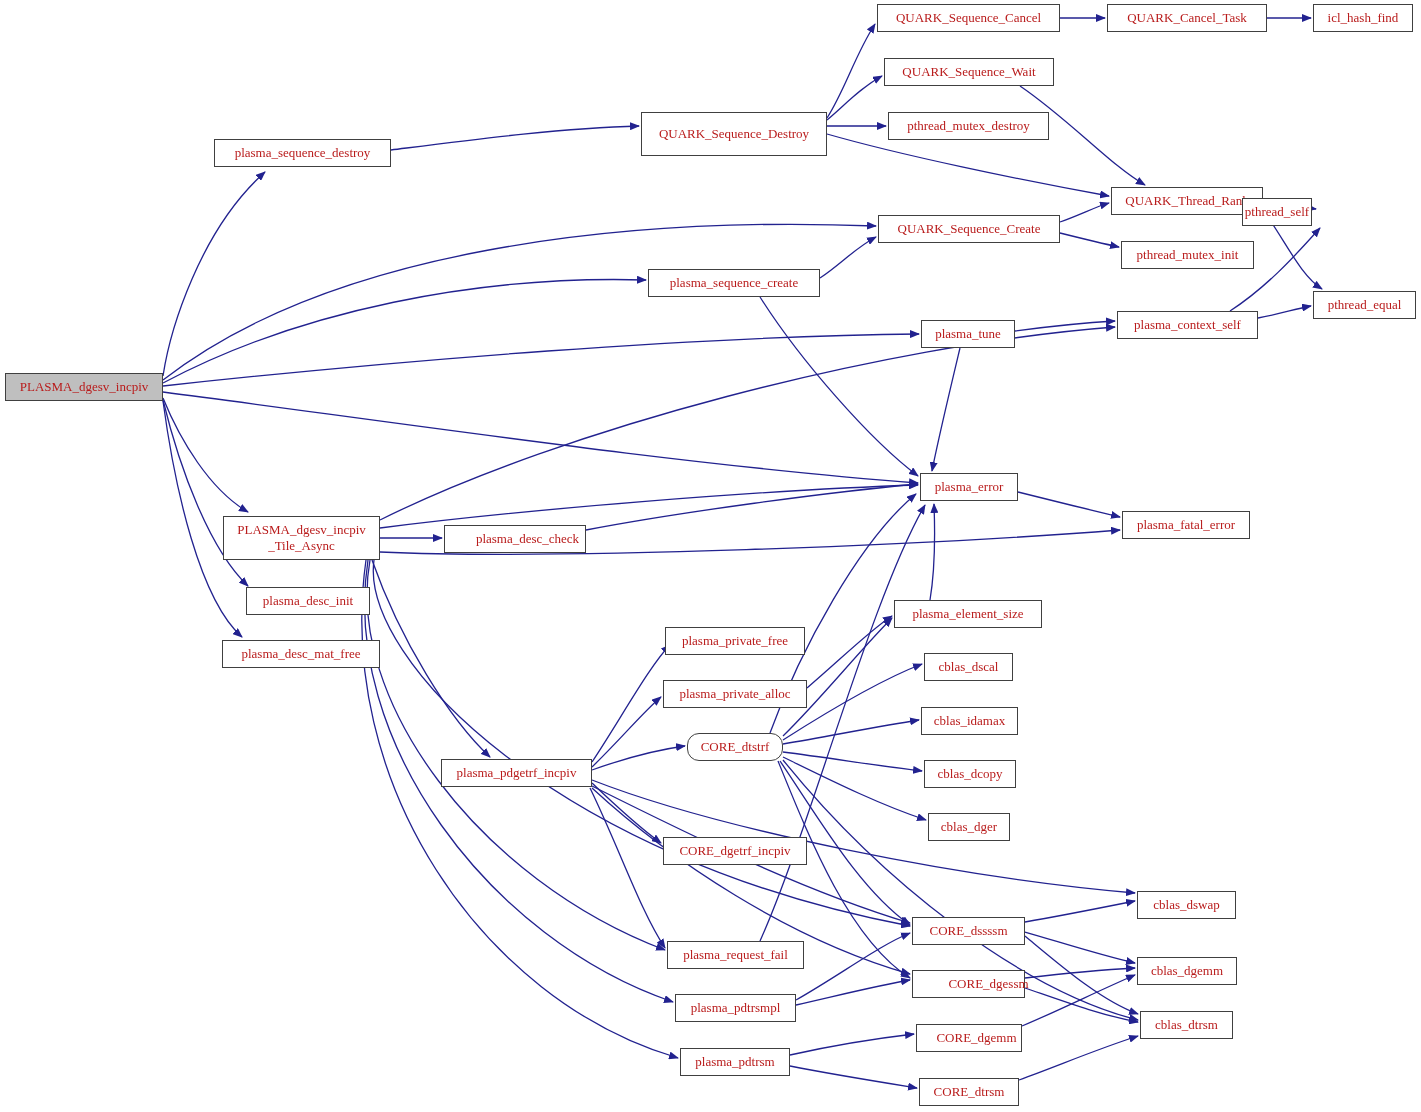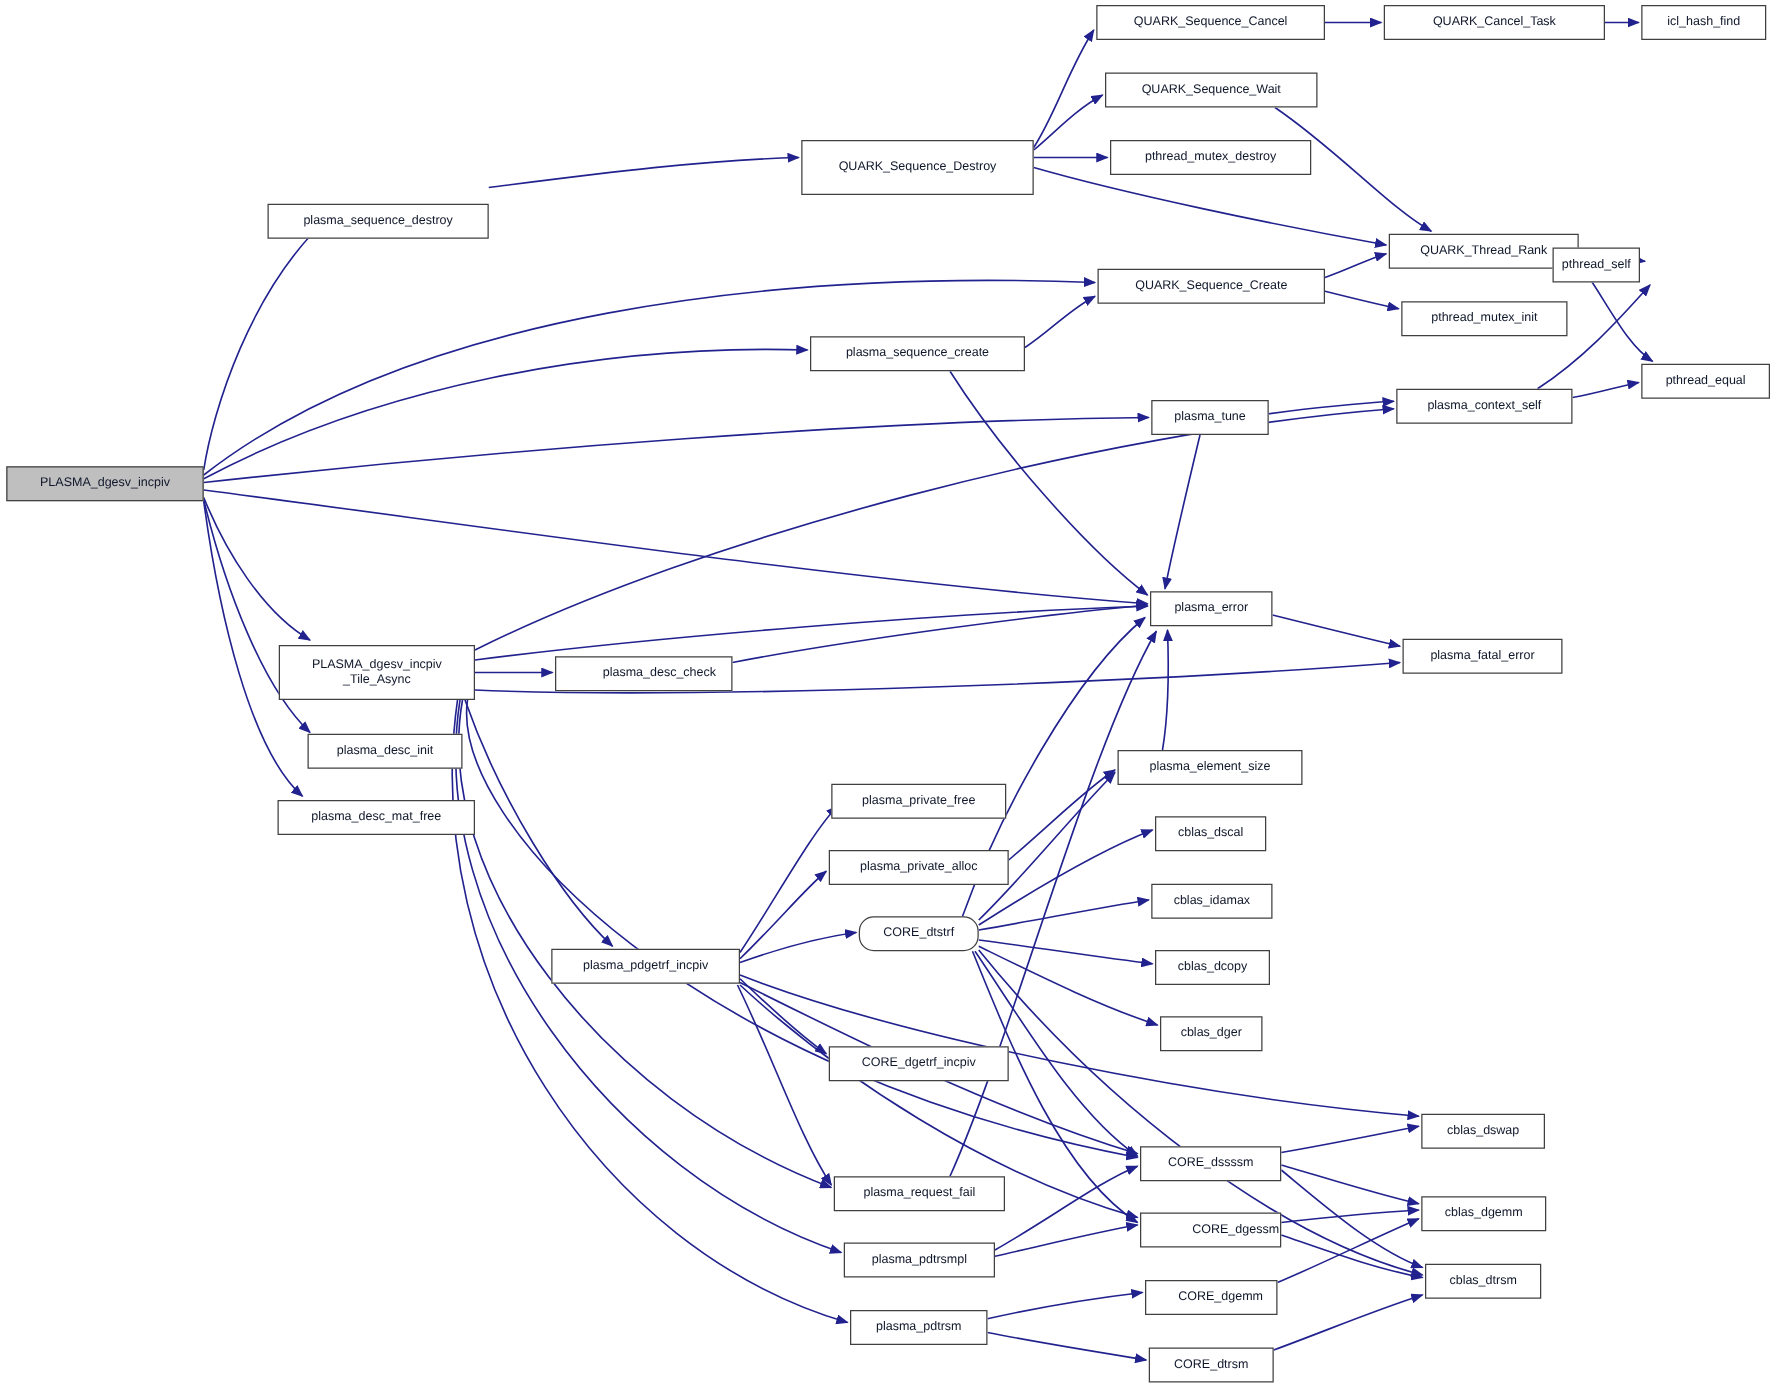"QUARK_Sequence_Cancel" .node { color: #0f172a -> #b91c1c; font-family: none -> Liberation Serif, serif; font-size: 10px -> 13px }
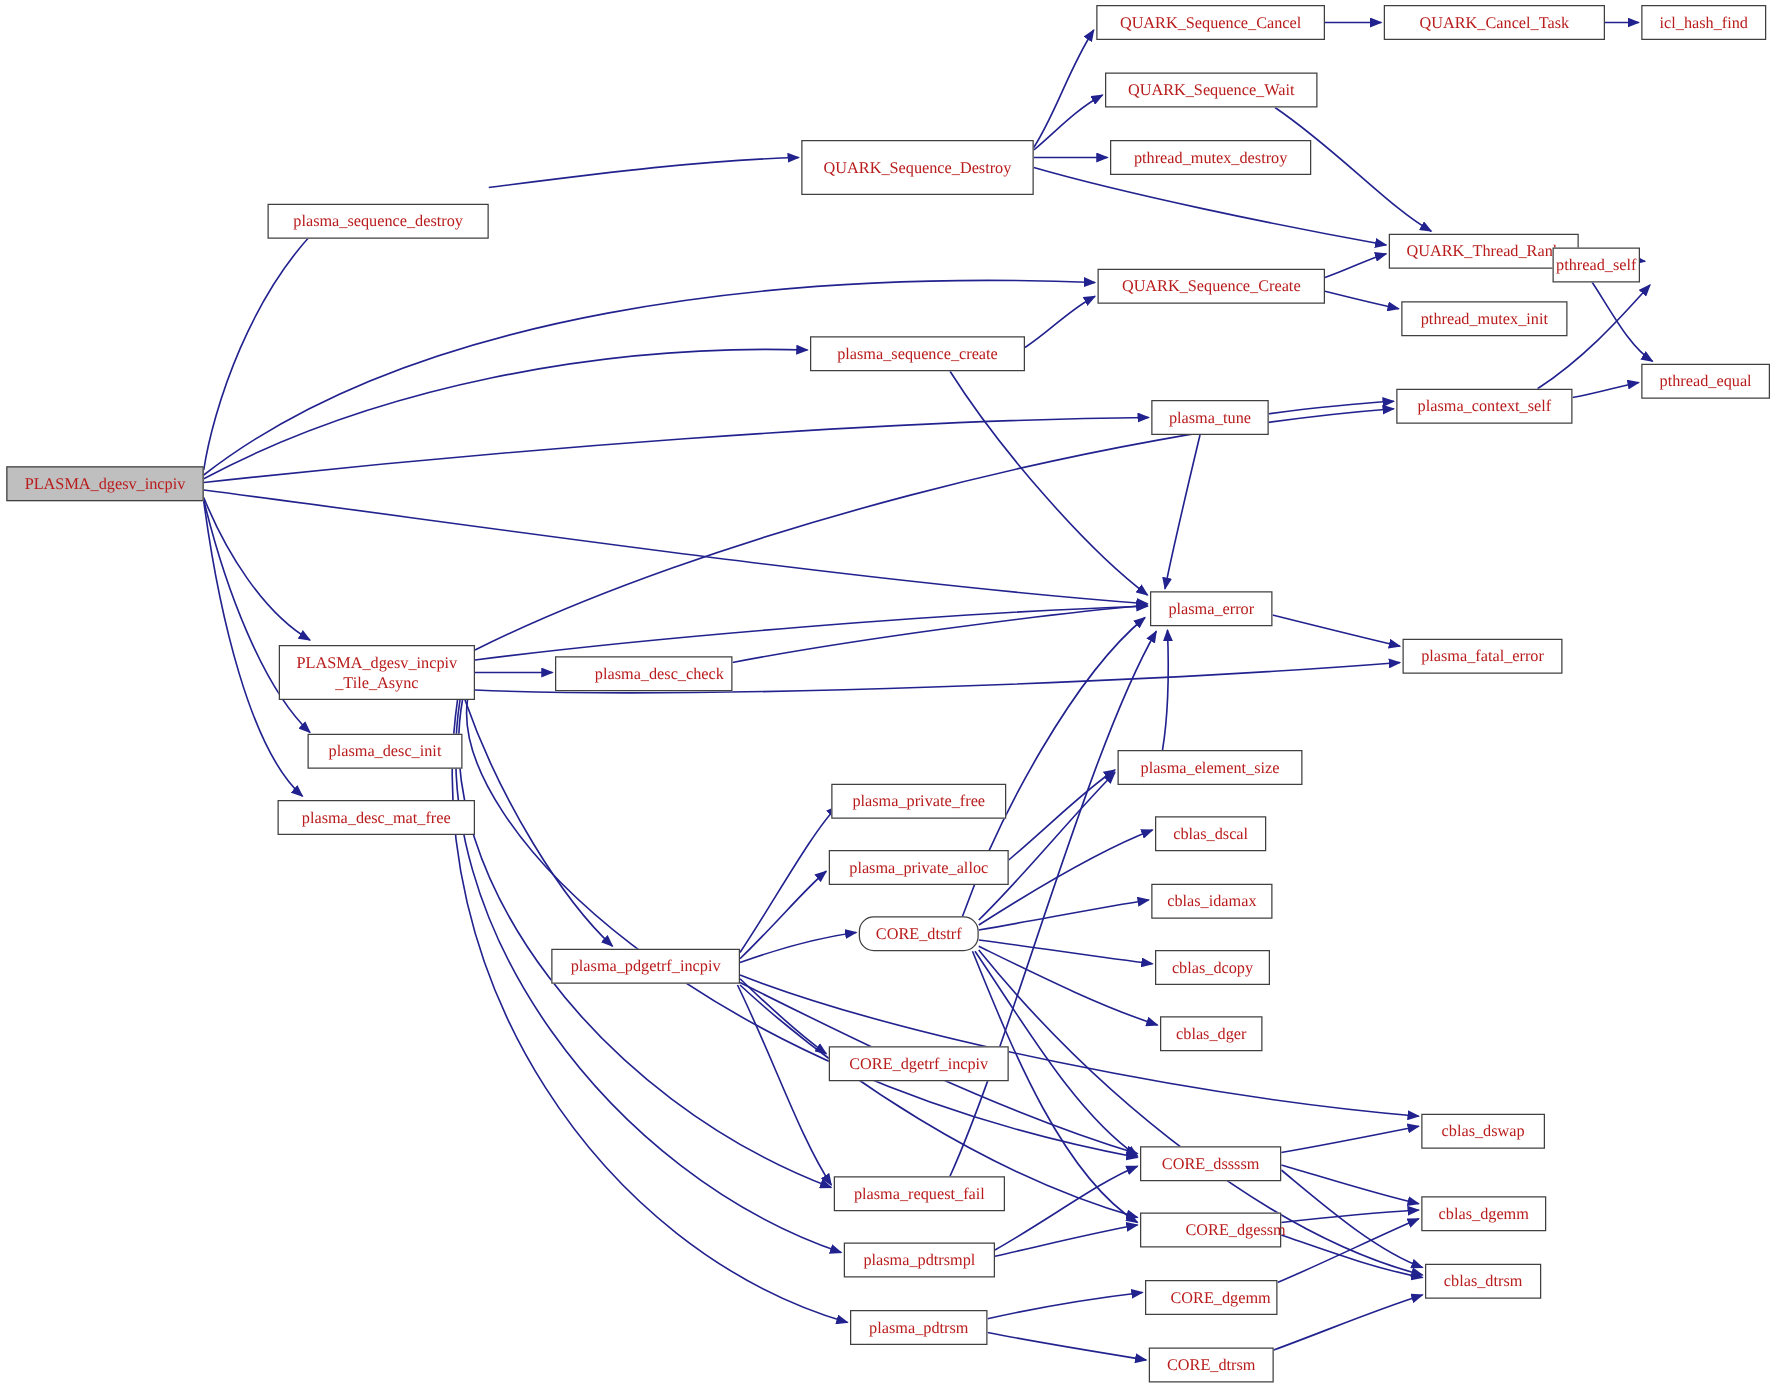"QUARK_Cancel_Task" div.node { width: 177px -> 160px }
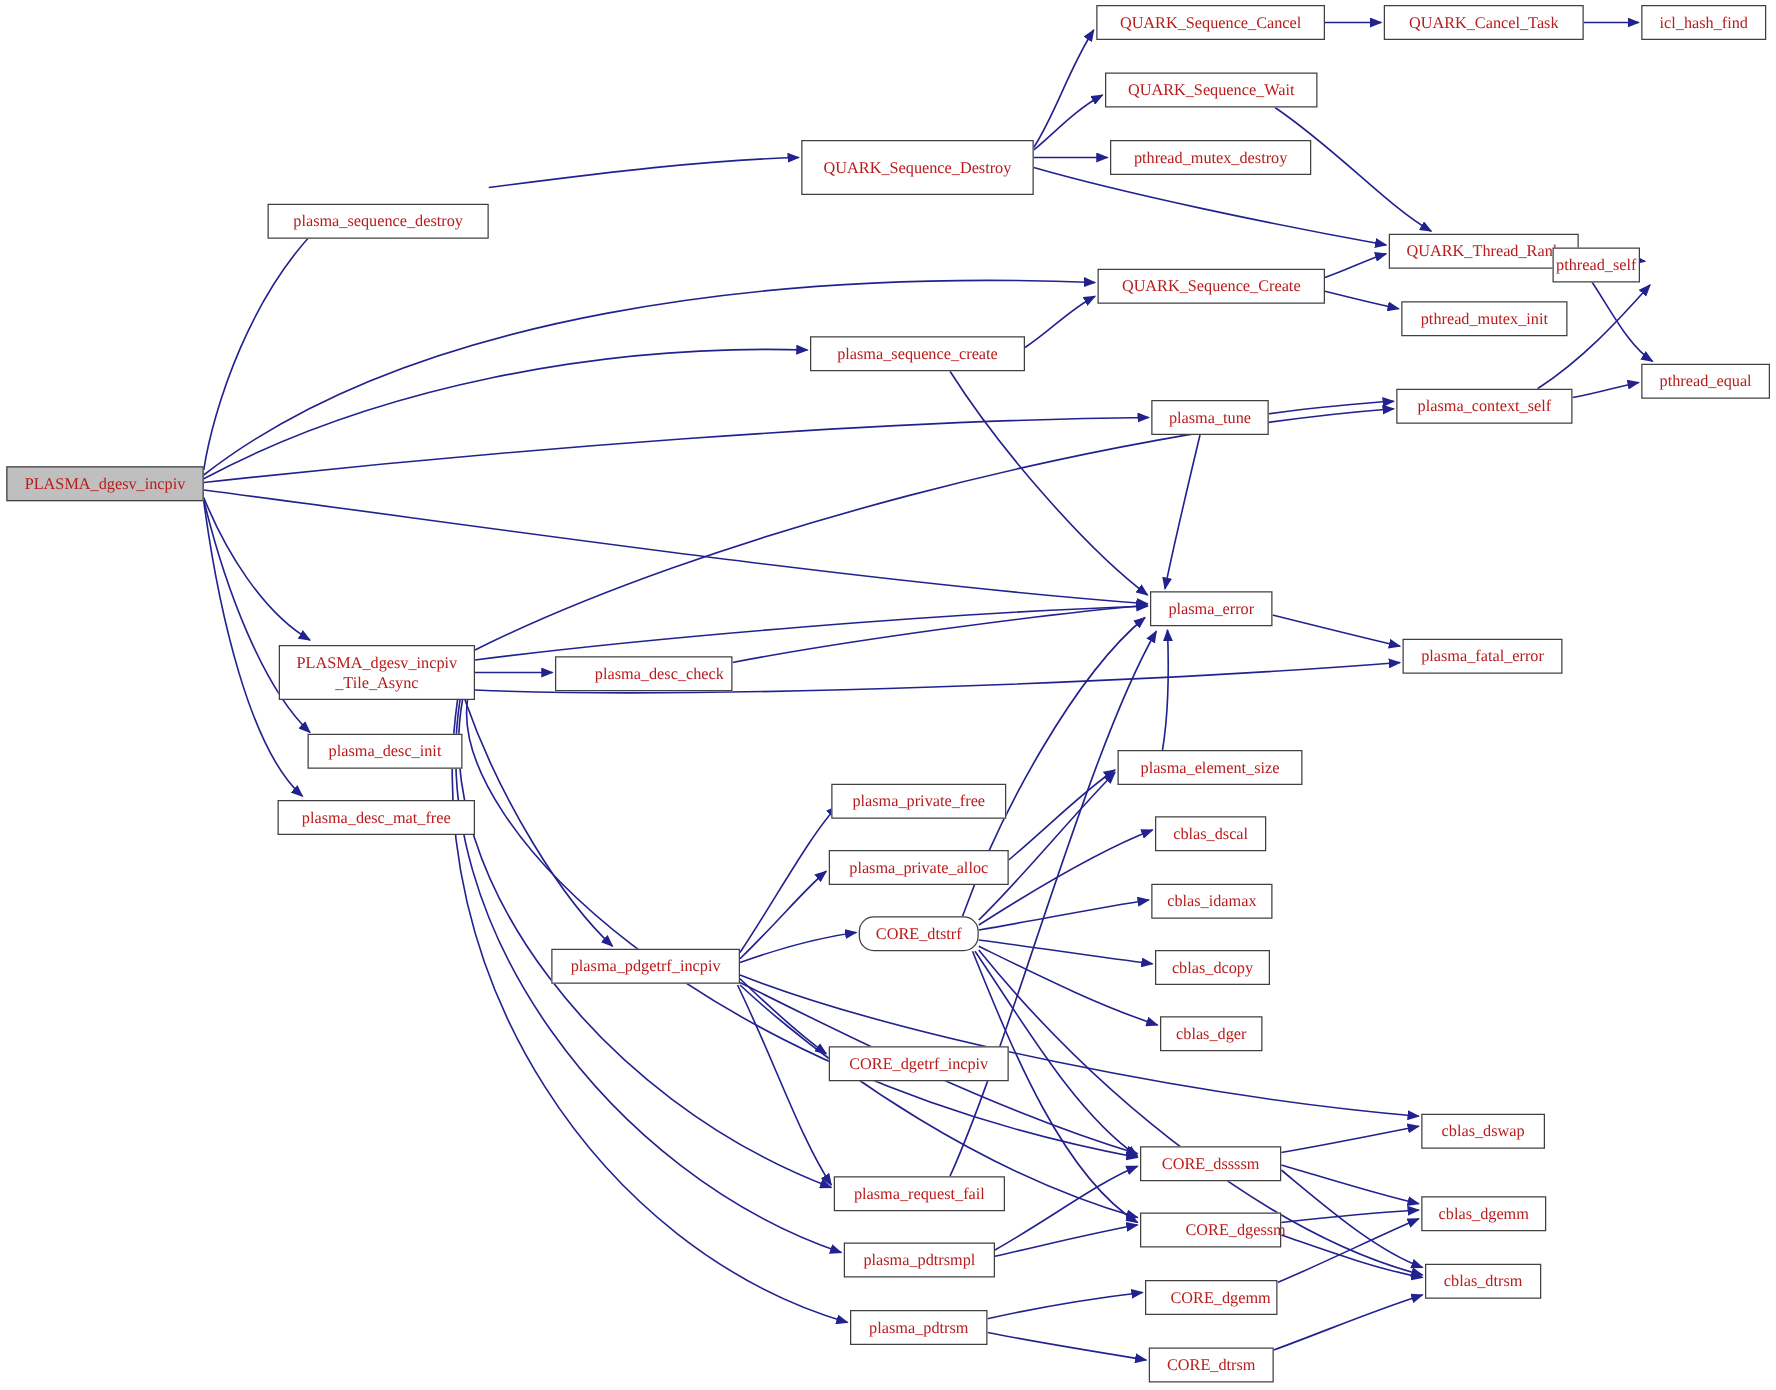"plasma_sequence_destroy" div.node { margin-top: 24px -> none }
